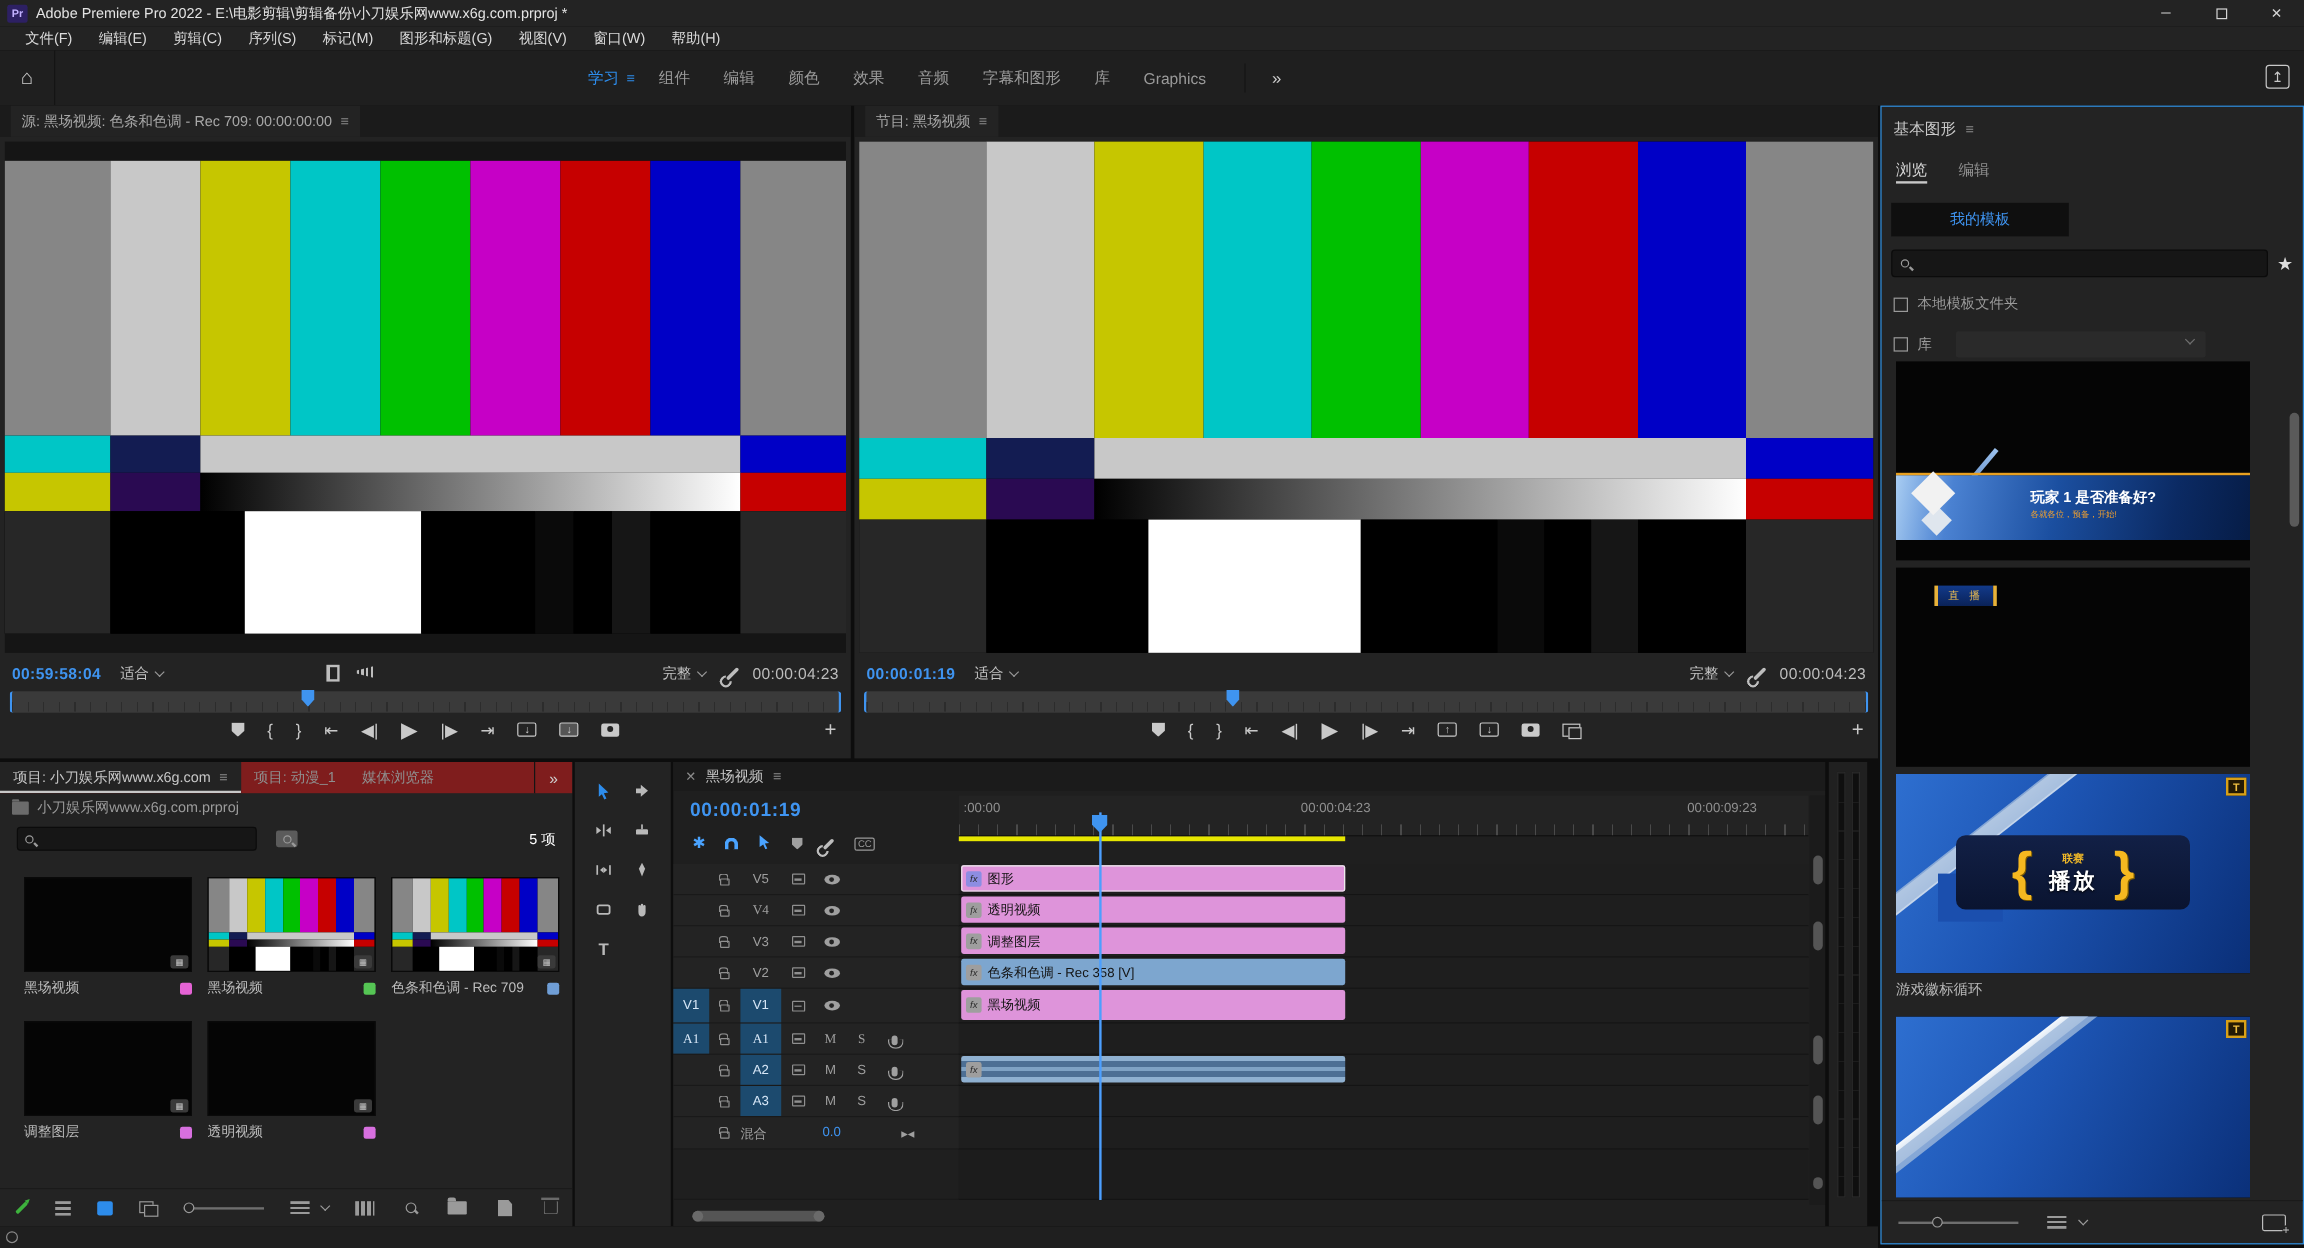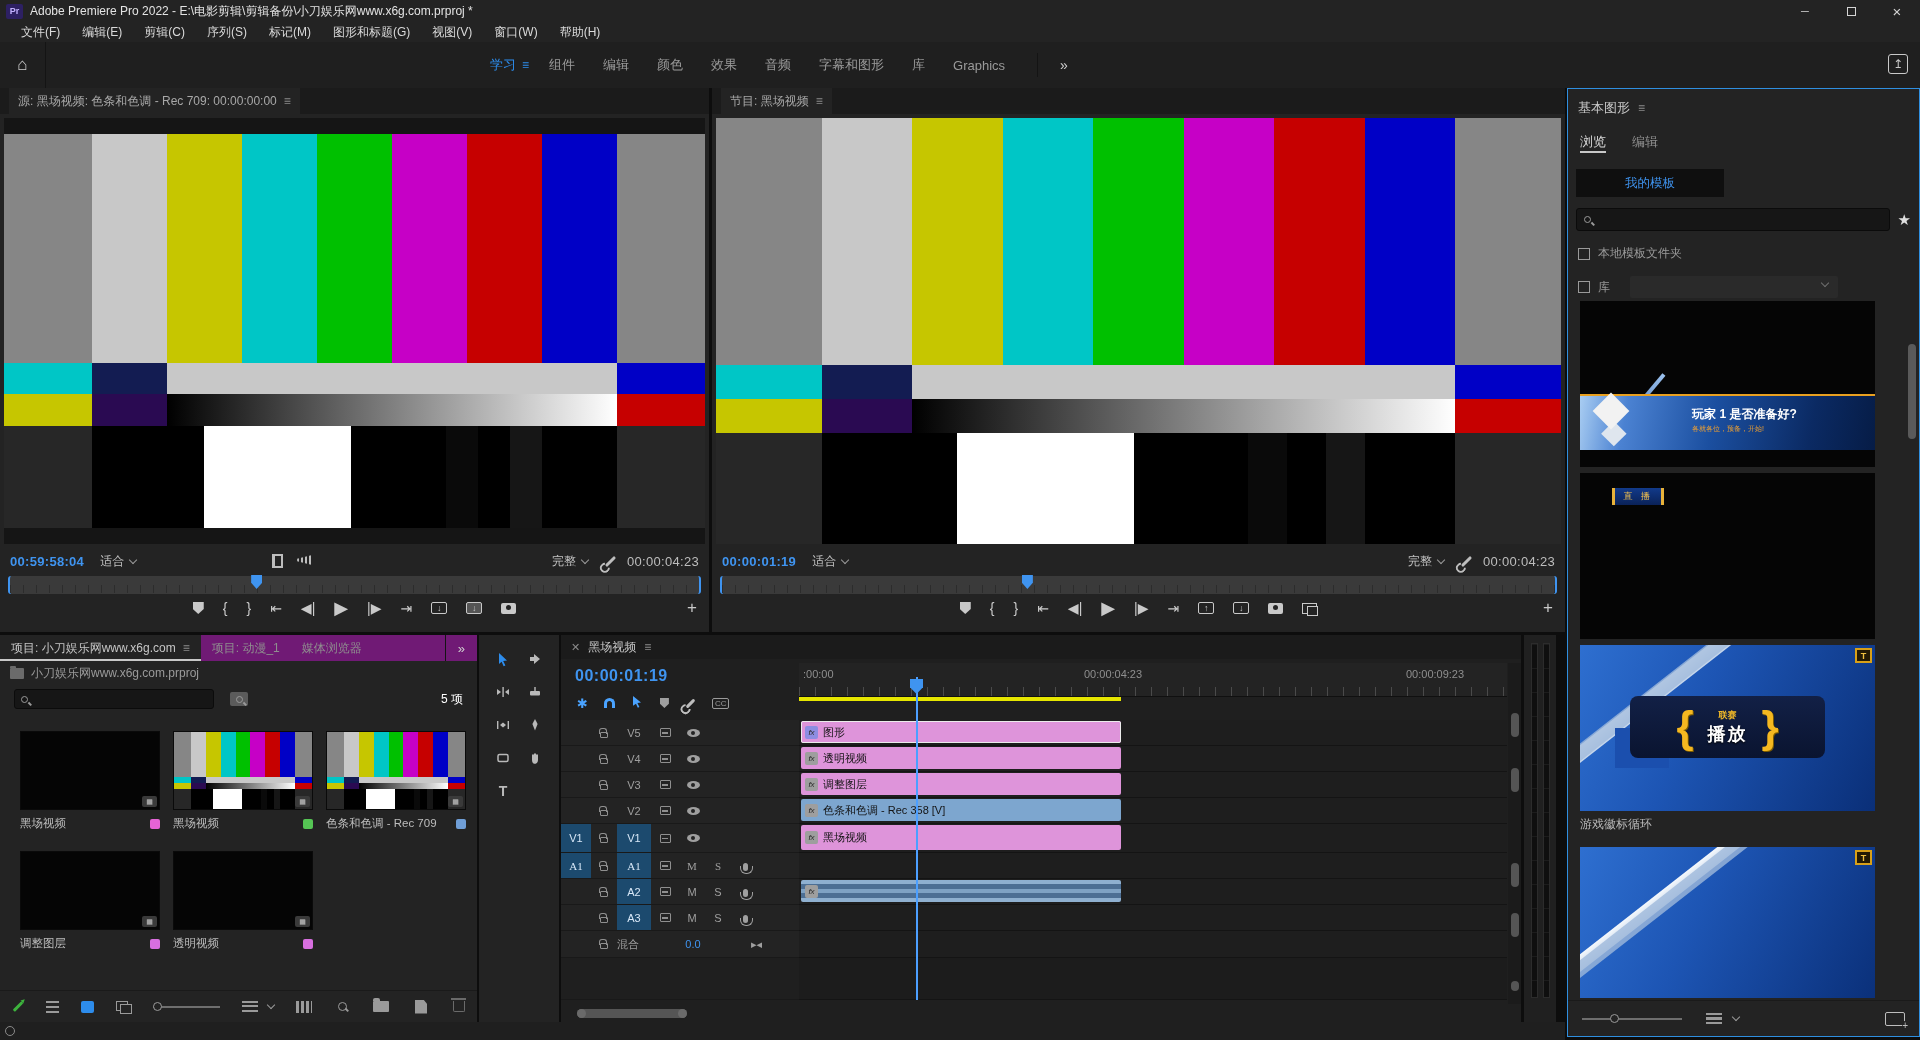"项目: 小刀娱乐网www.x6g.com" .ptabs { background: #701a75 -> #7f1d1d }
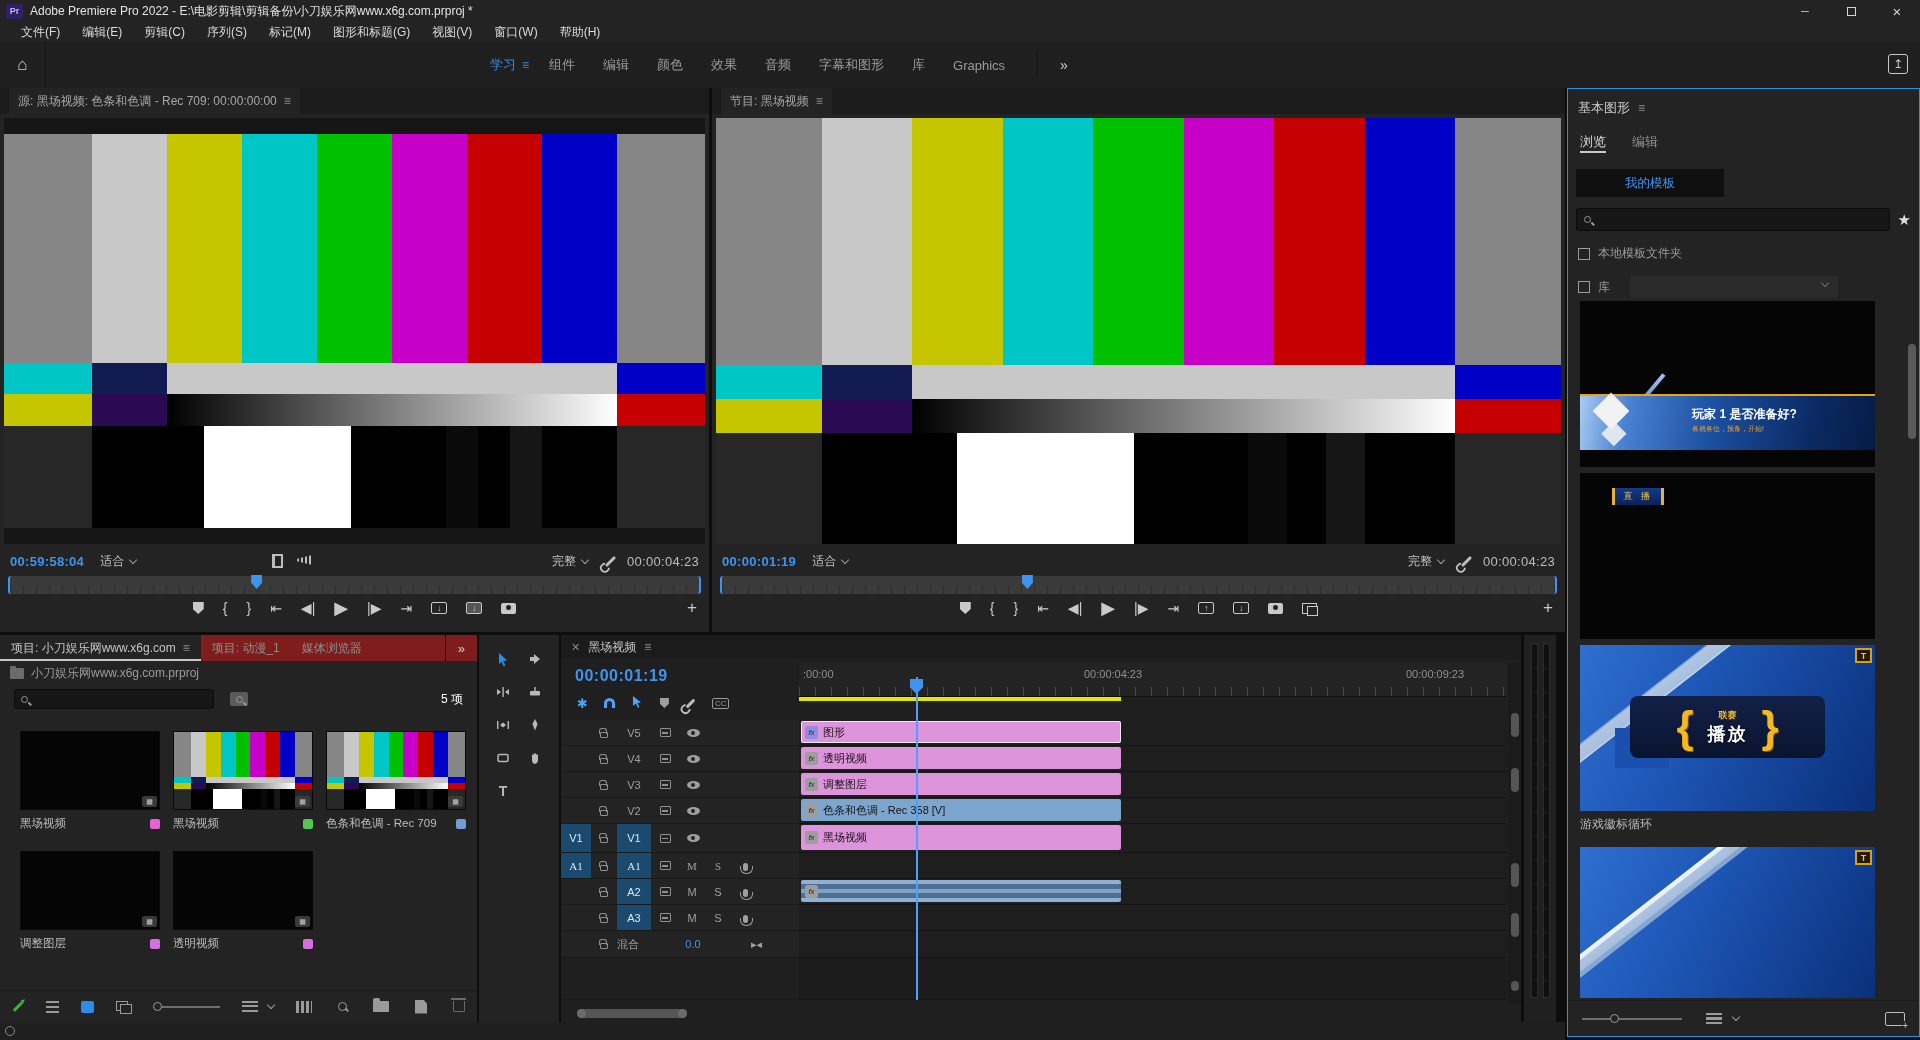"V4" div.trow { font-family: none -> Liberation Serif, serif }
